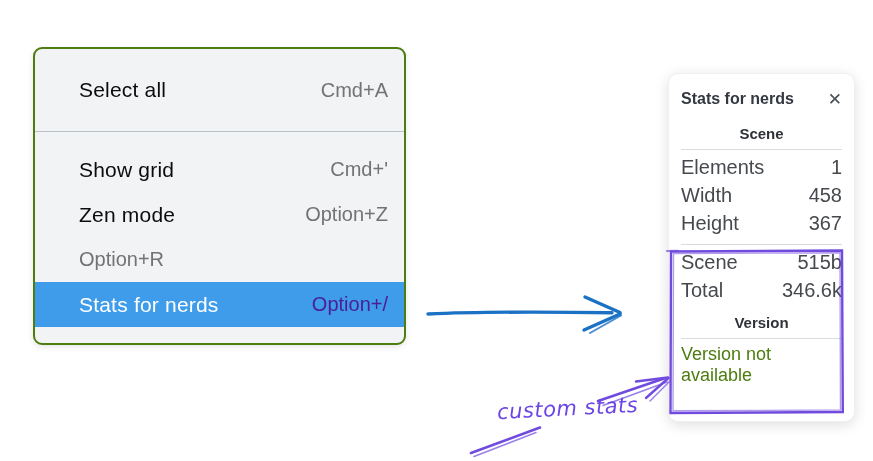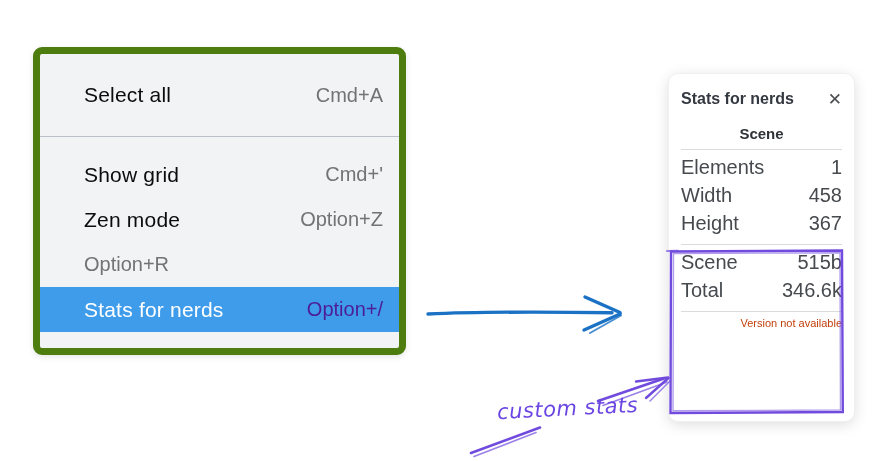"Select all" .context-menu { border: 7px solid #4d7c0f -> 2px solid #4d7c0f }
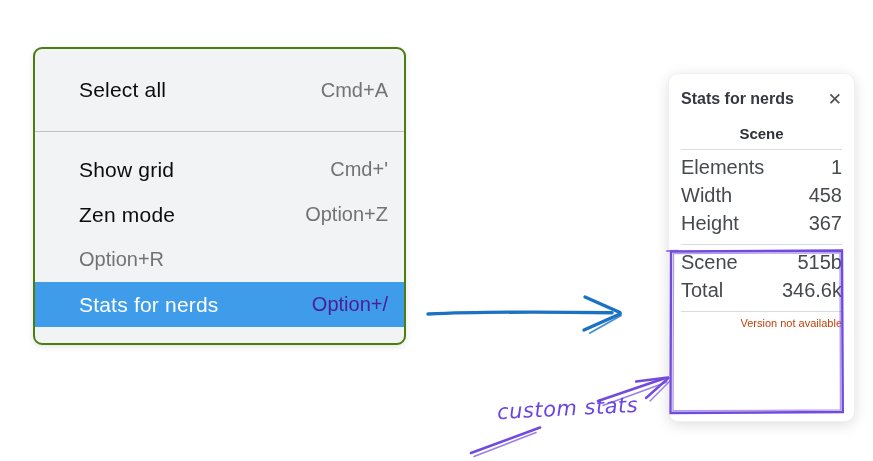"Version" div.sec-heading { html: none -> <div>Version</div> }
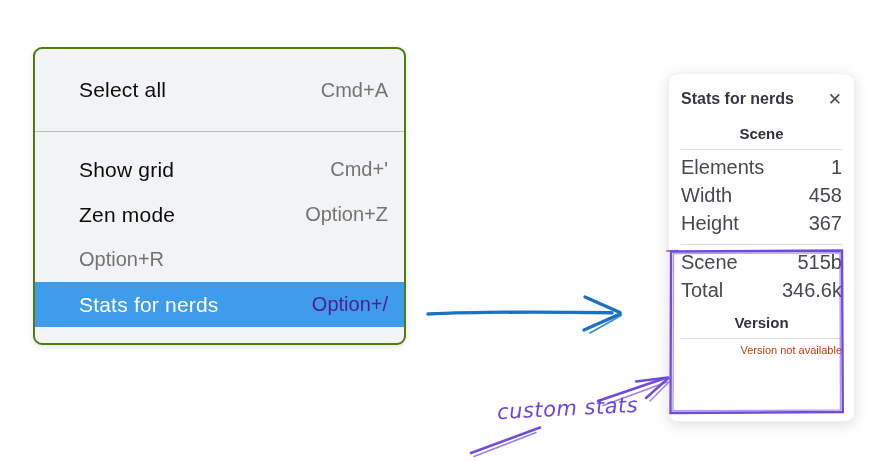"Version not available" .stat-note { color: #c2410c -> #4d7c0f; font-size: 11px -> 18px; text-align: right -> none }
